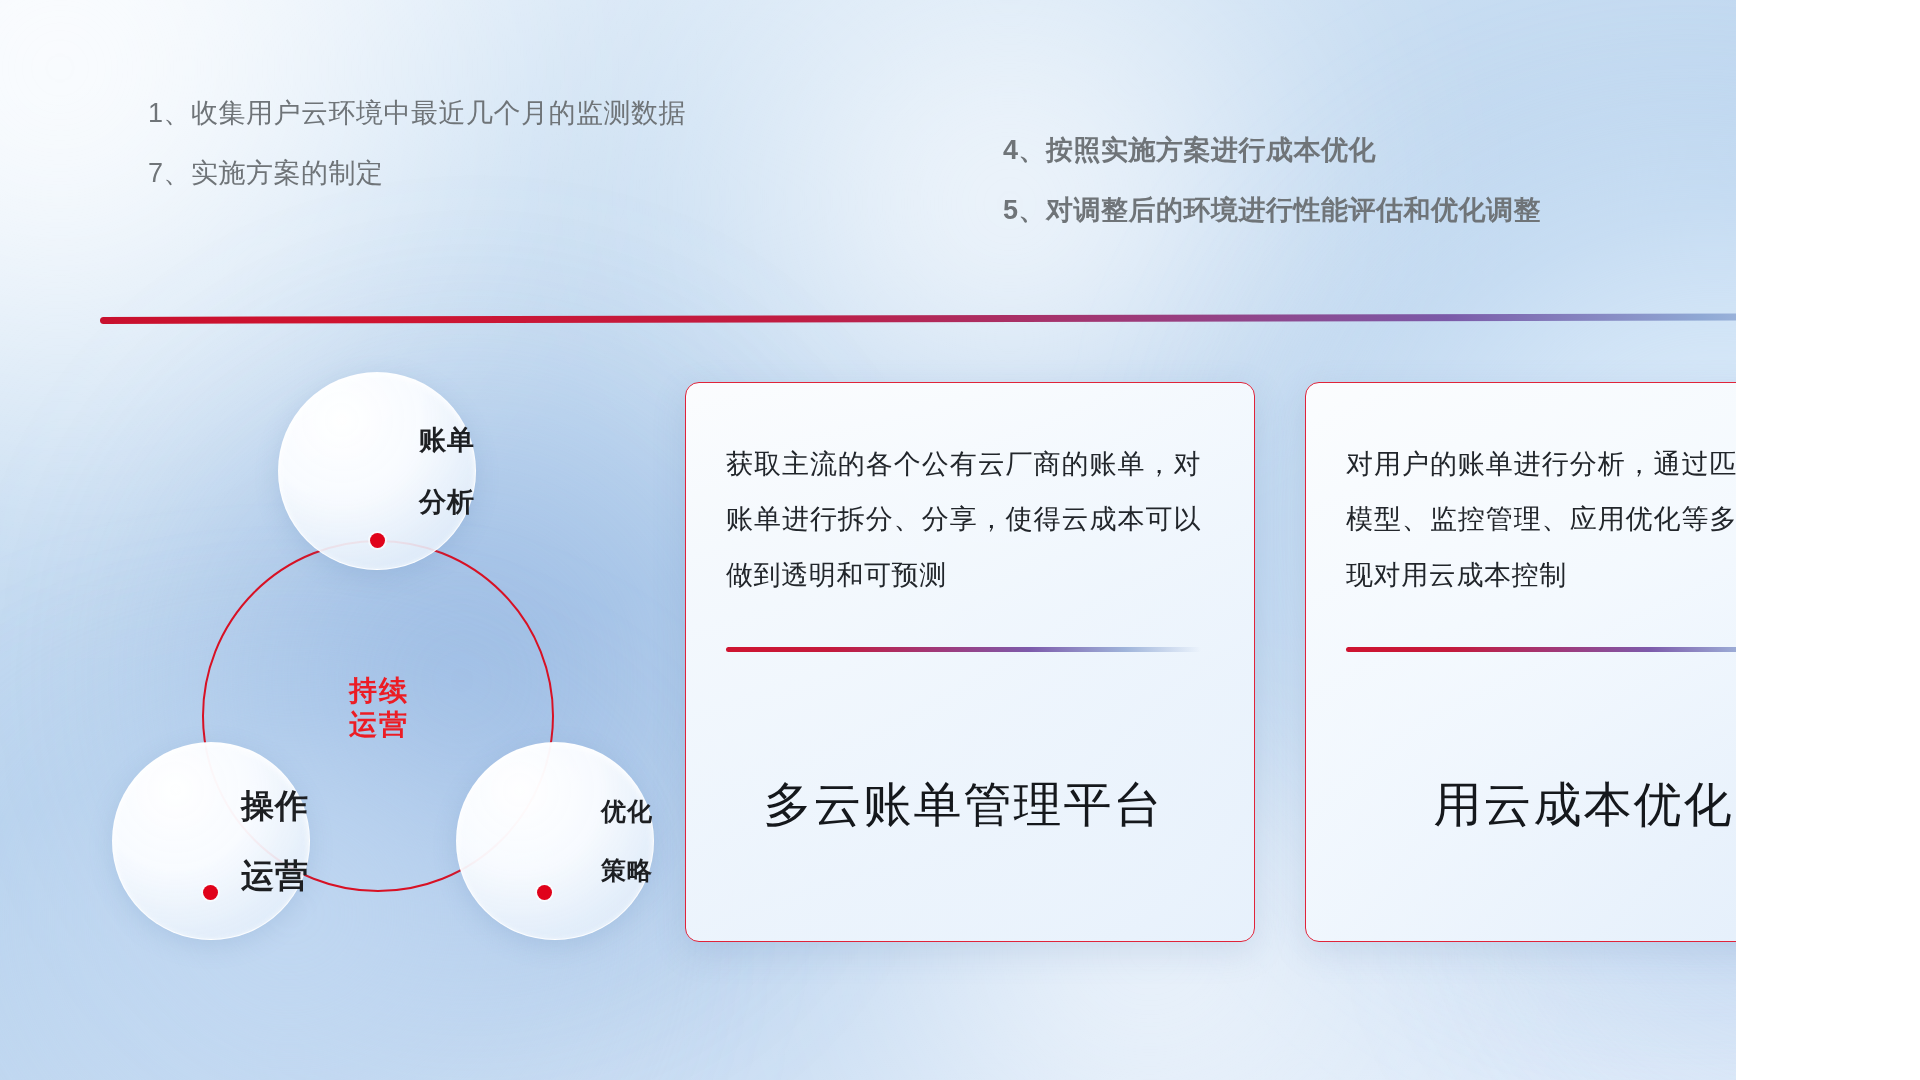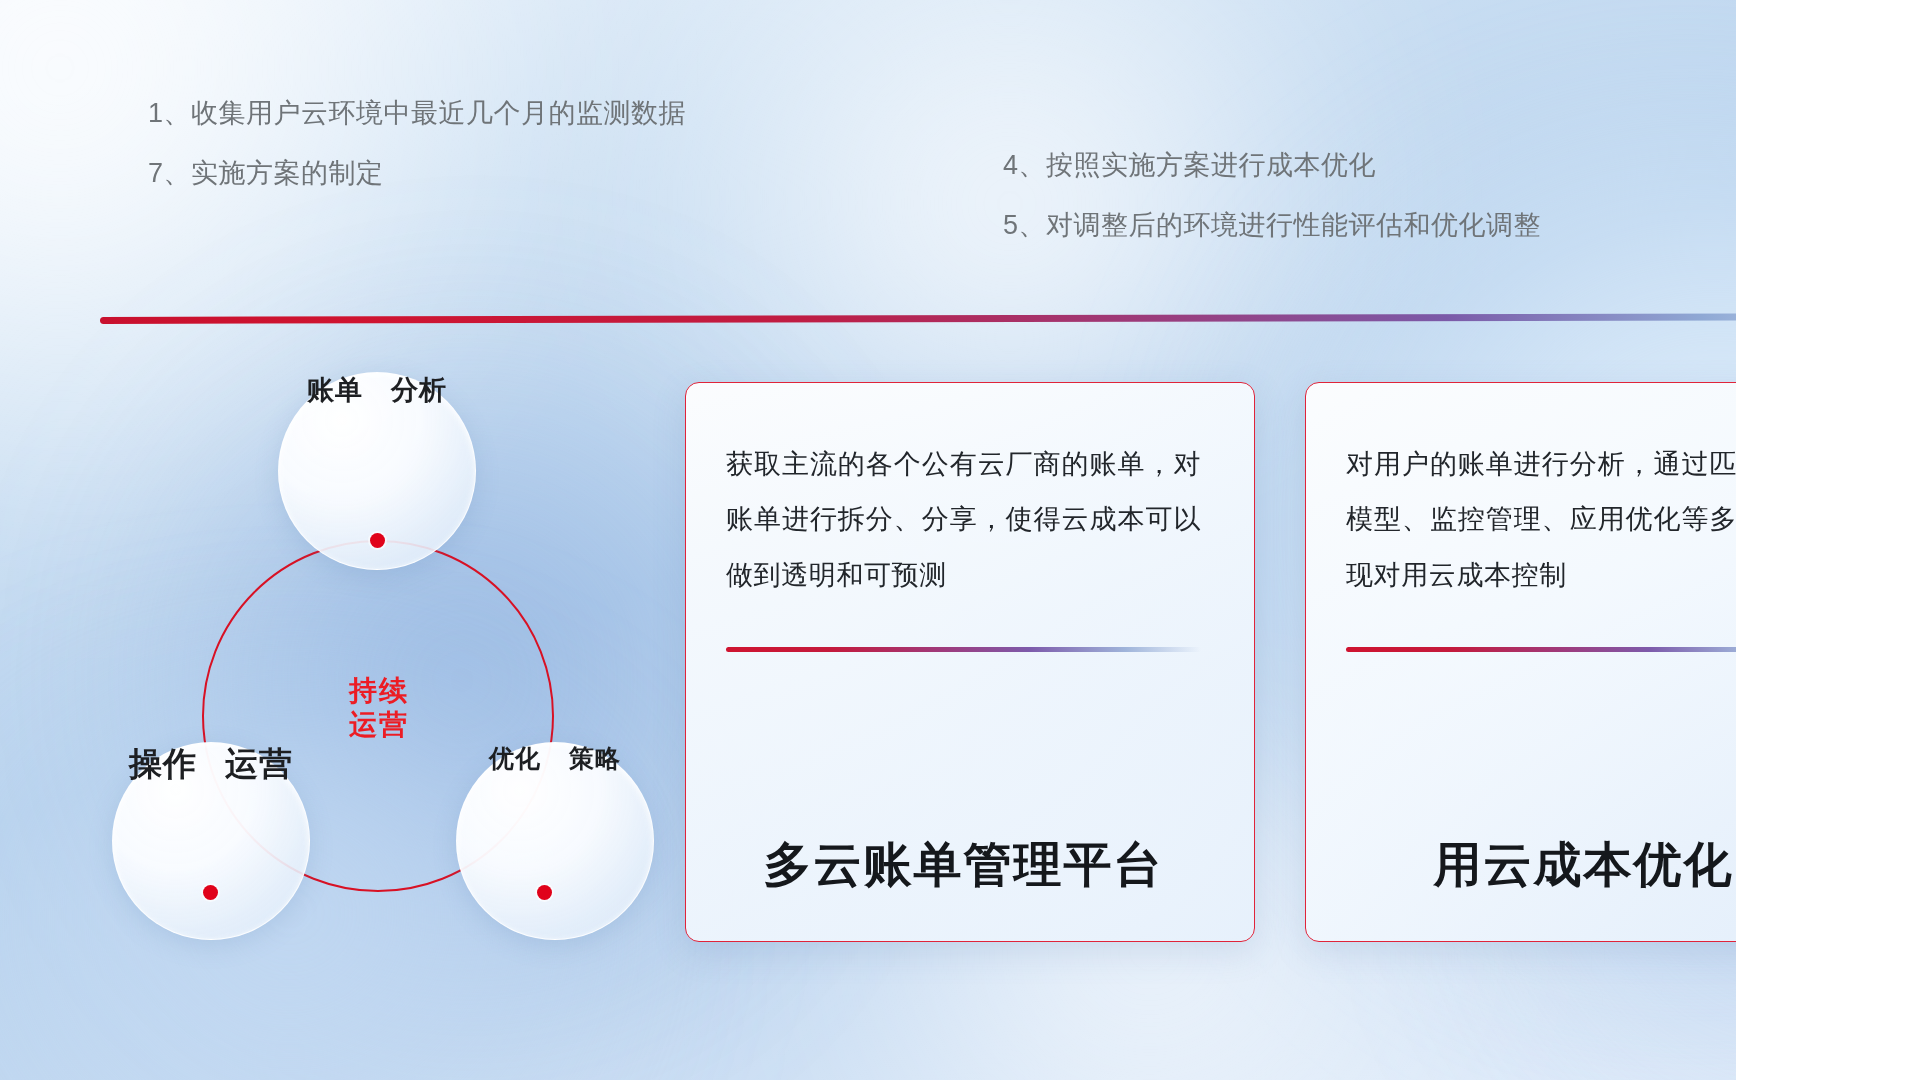"4、按照实施方案进行成本优化" #bullets-right { font-weight: none -> bold; top: 152px -> 137px }
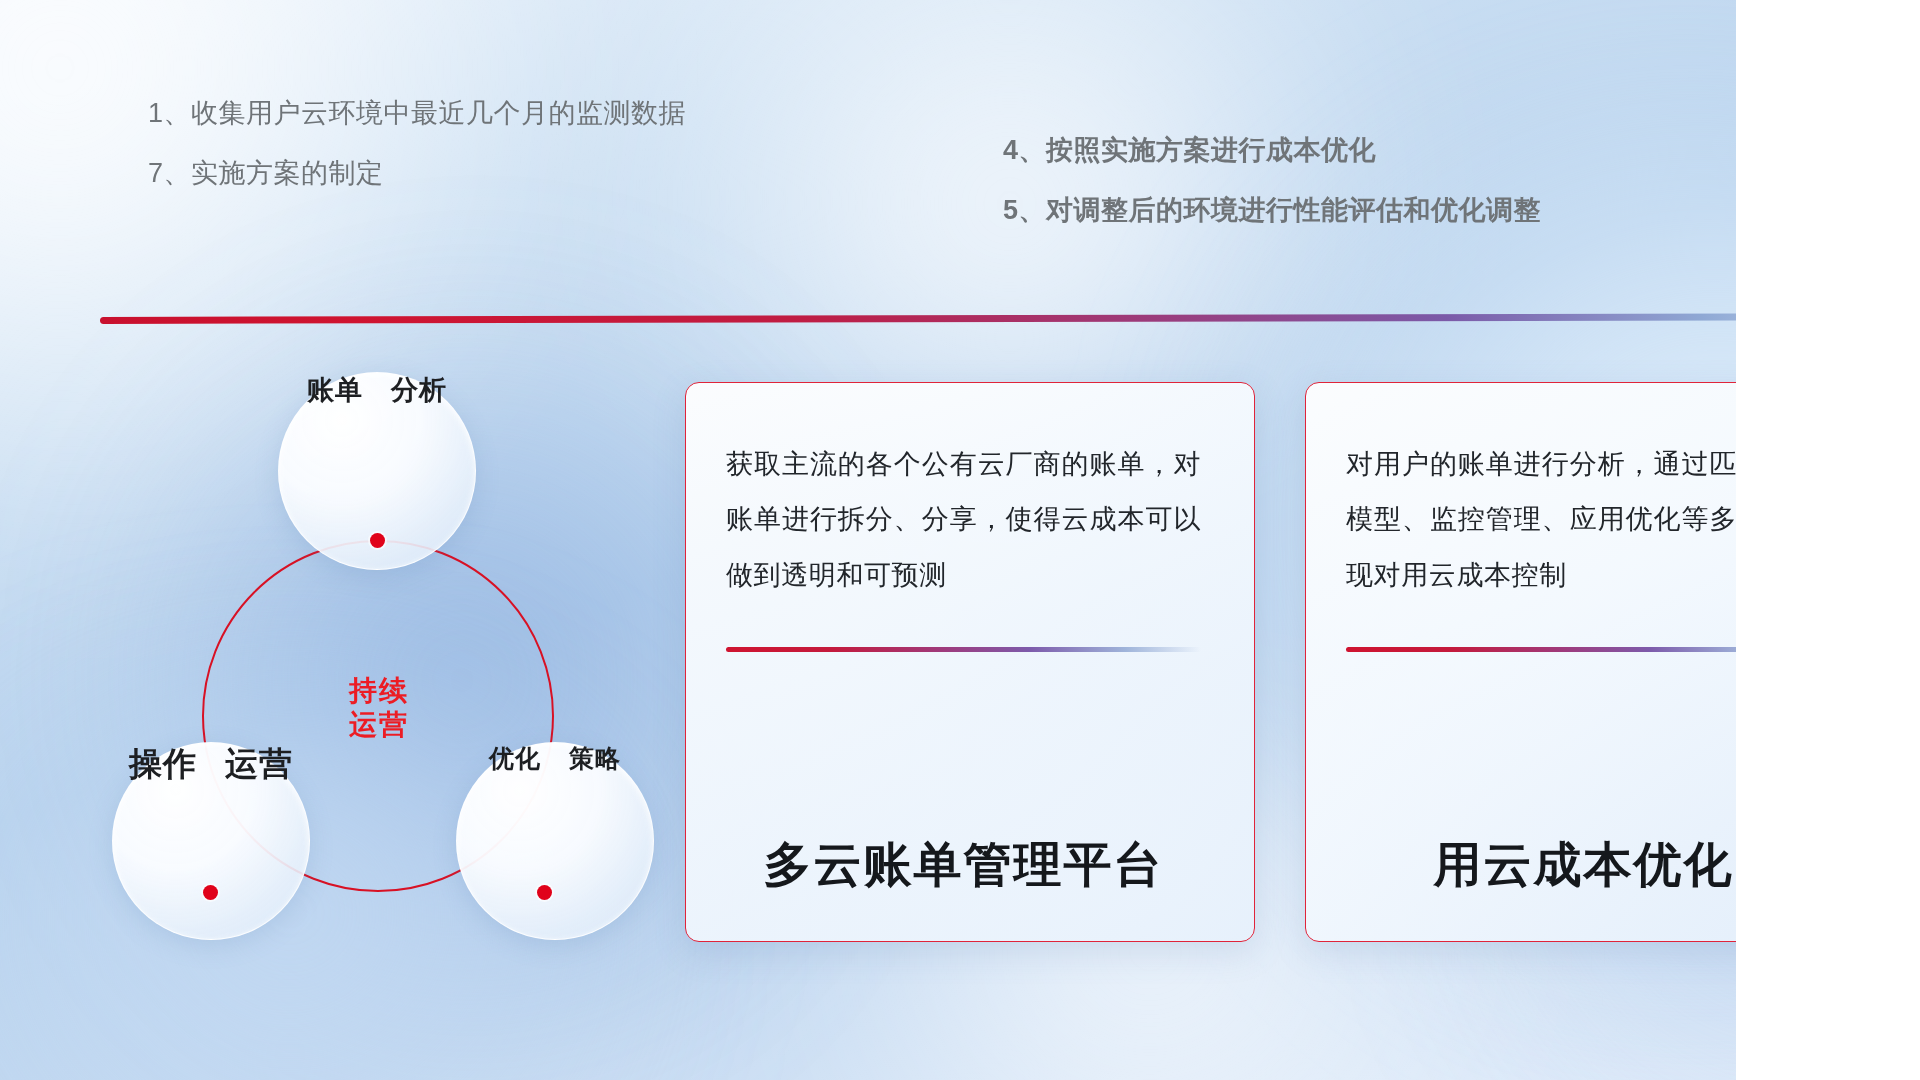"账单" .bubble { align-items: flex-start -> flex-end; flex-direction: row -> column }
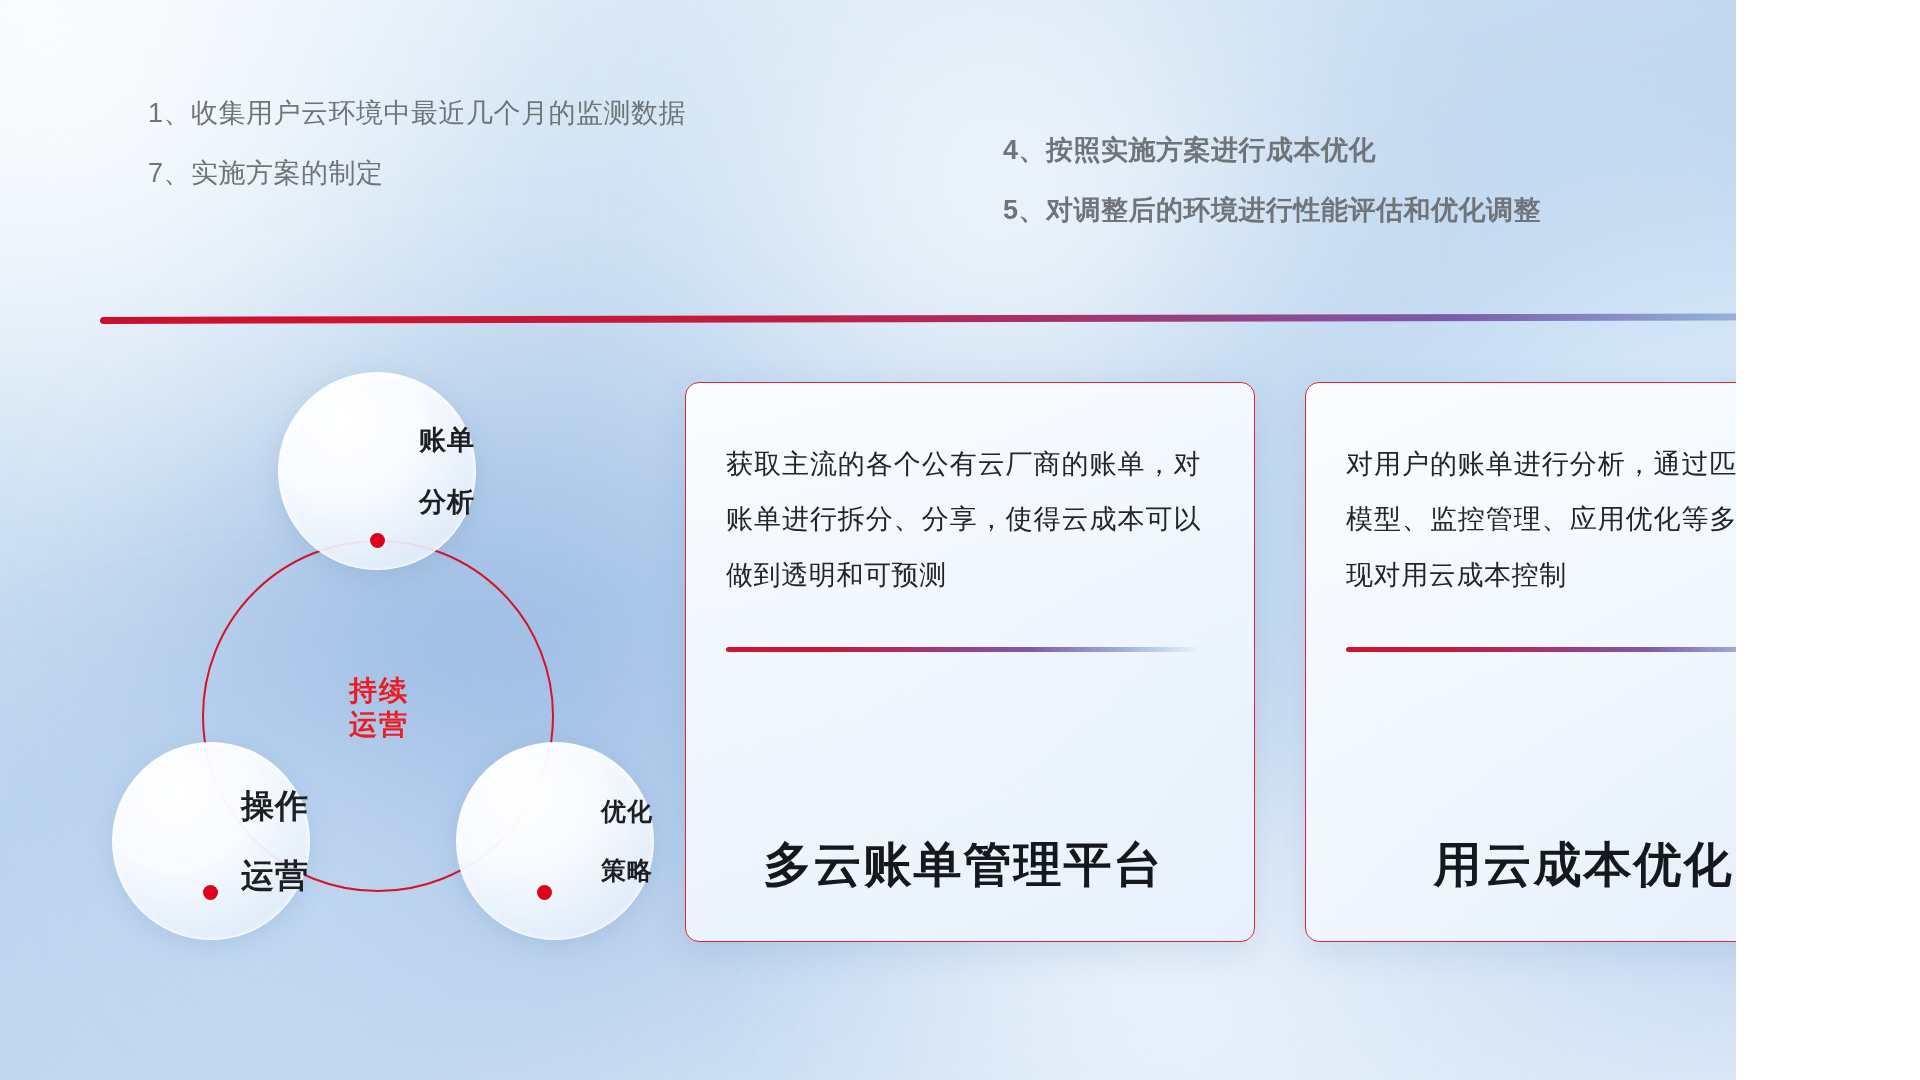"多云账单管理平台" .card-title { font-weight: bold -> normal; margin-bottom: 44px -> 104px }
